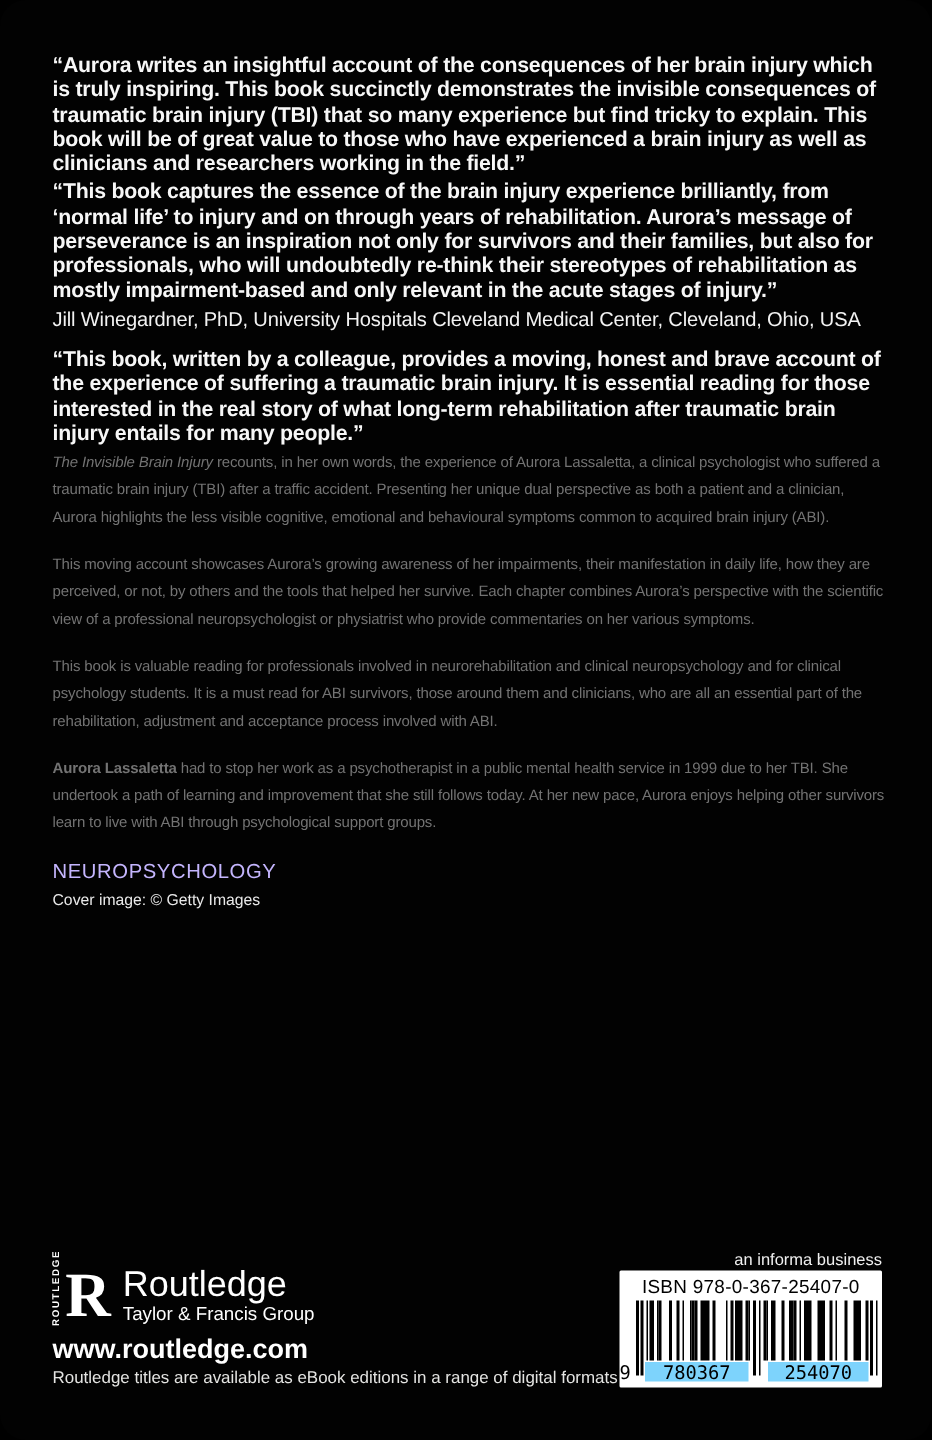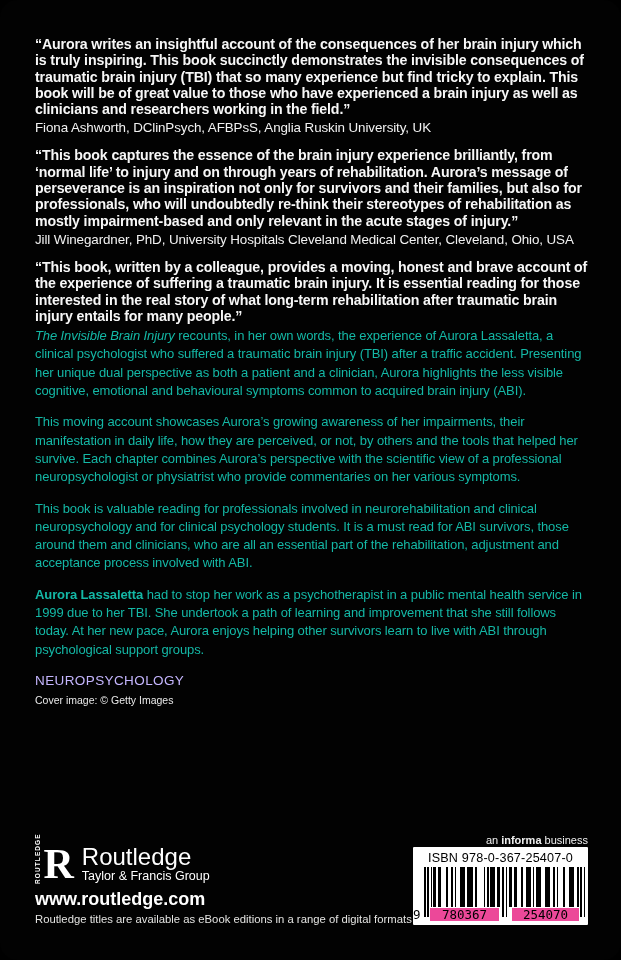"Fiona Ashworth, DClinPsych, AFBPsS," p.attrib { html: <p>Fiona Ashworth, DClinPsych, AFBPsS, Anglia Ruskin University, UK</p> -> none }
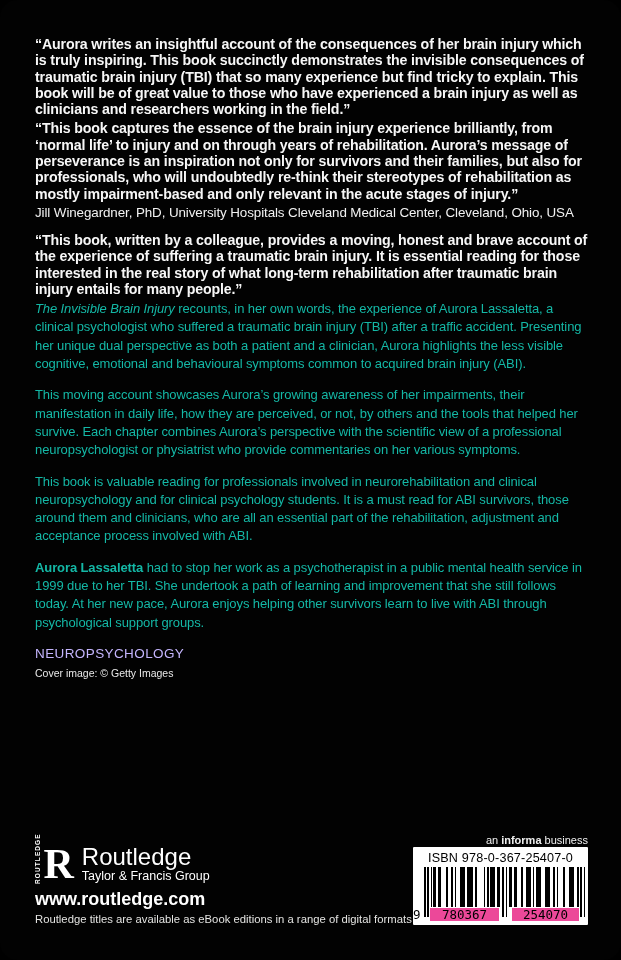"The Invisible Brain Injury recounts," .body-para { color: #14b8a6 -> #737373; font-size: 13px -> 10px }
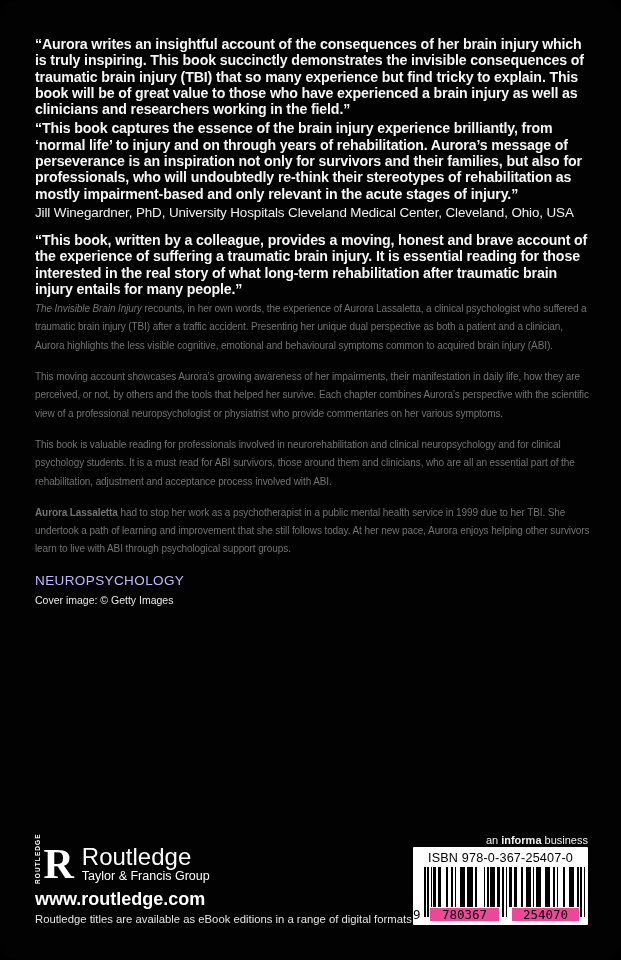"informa" .informa b { font-weight: 700 -> 400 }
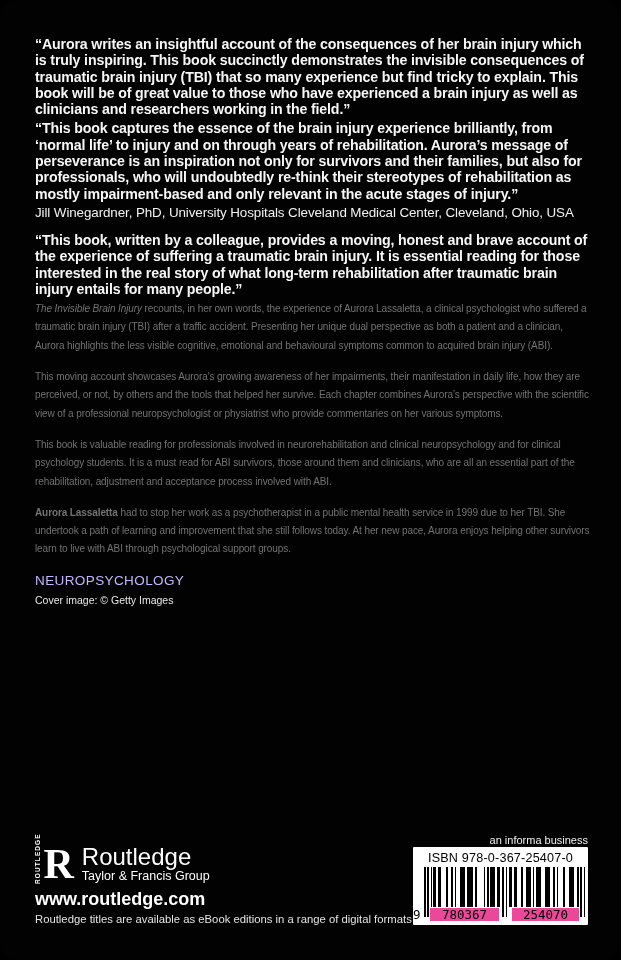"780367" .bc-digit { background: #ec4899 -> #7dd3fc }
